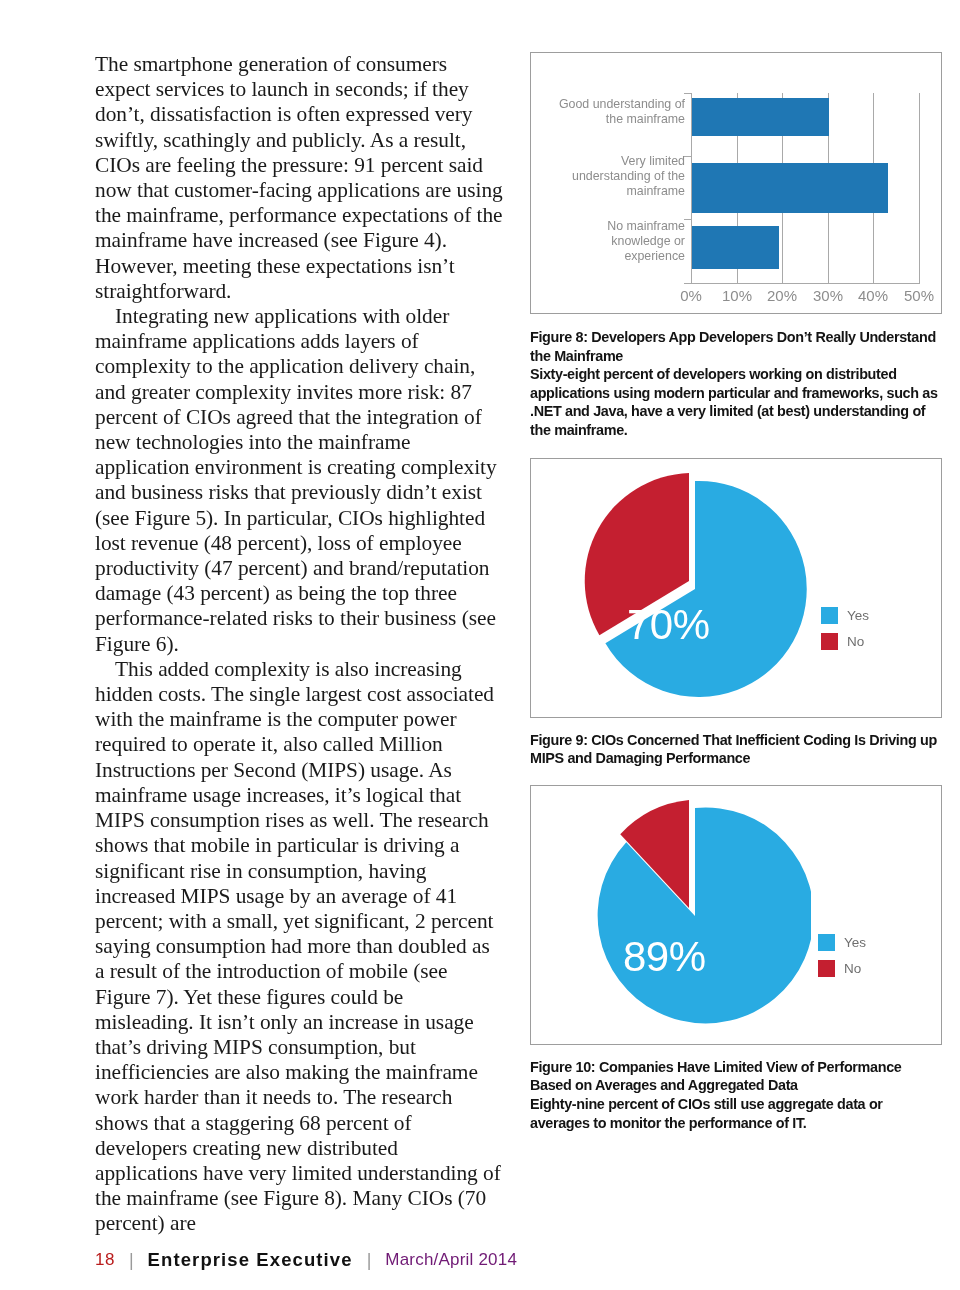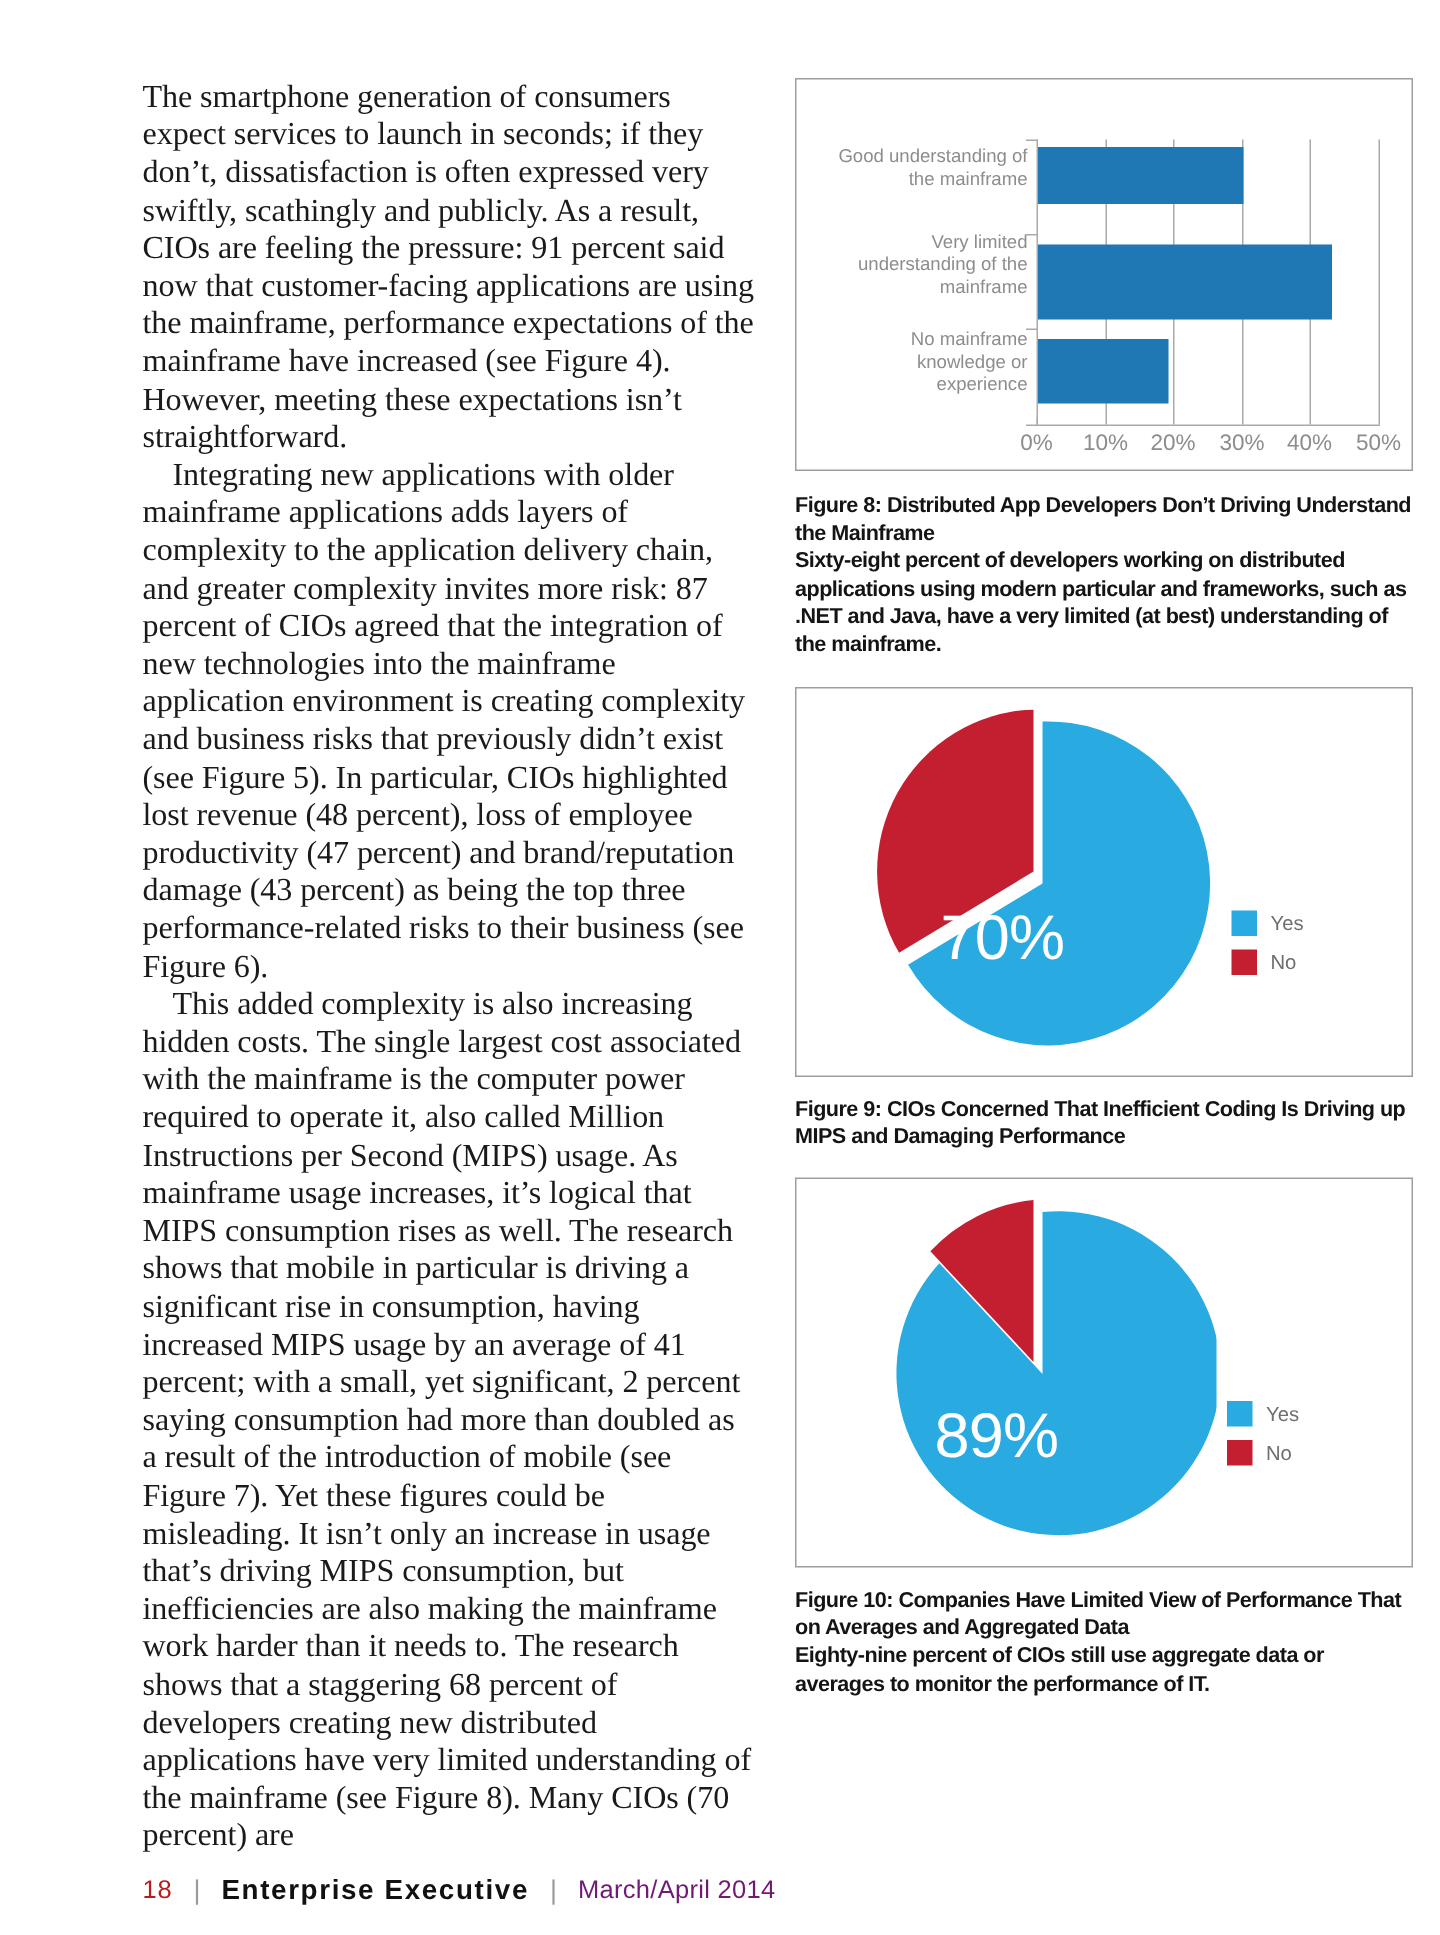"Figure 8: Distributed App Developers" span.ctitle { text: Distributed App Developers Don’t Driving -> Developers App Developers Don’t Really }
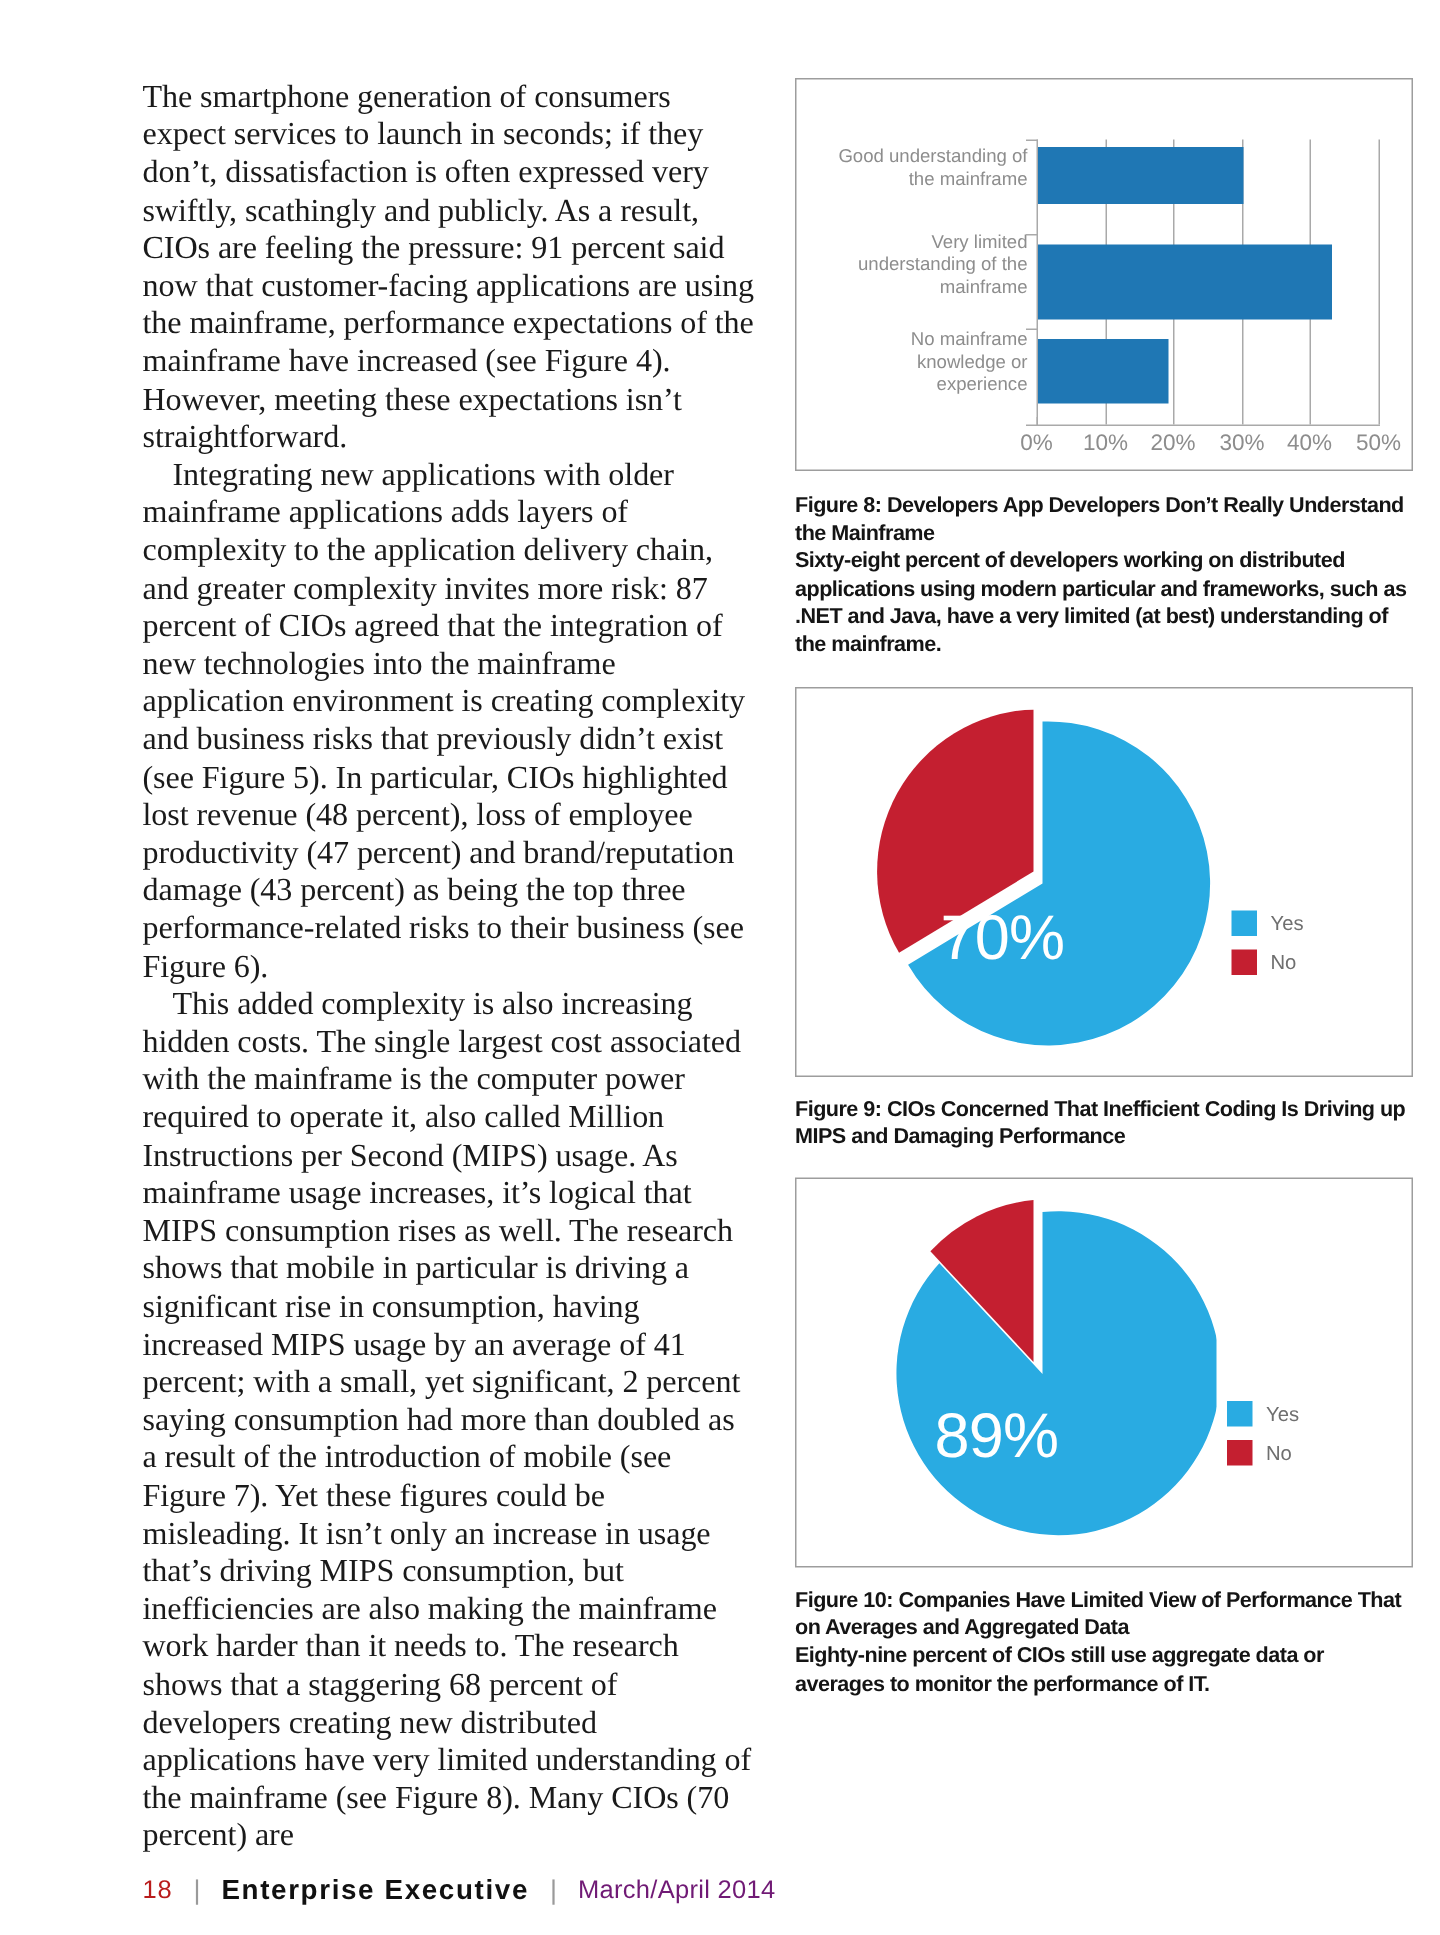"Figure 10: Companies Have Limited" span.ctitle { text: That -> Based }
